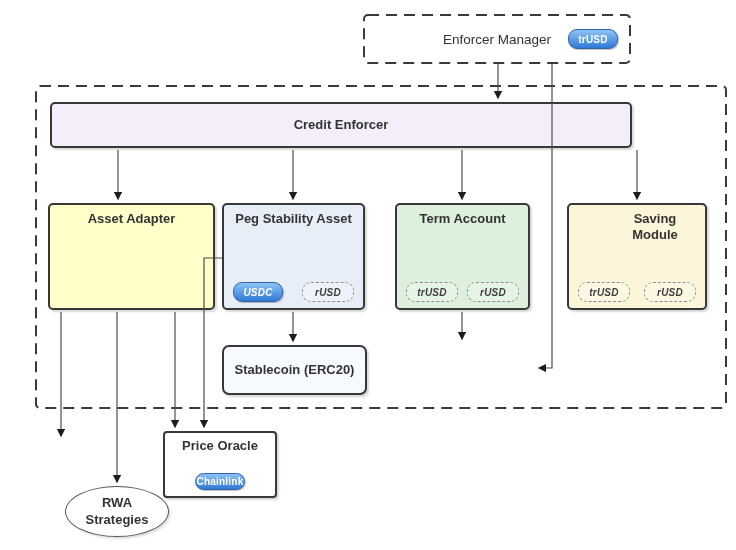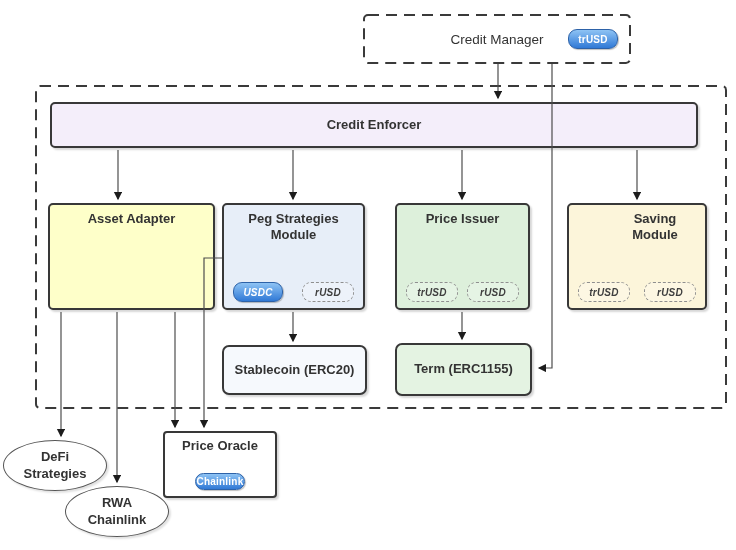"Credit Manager" span.title { text: Credit -> Enforcer }
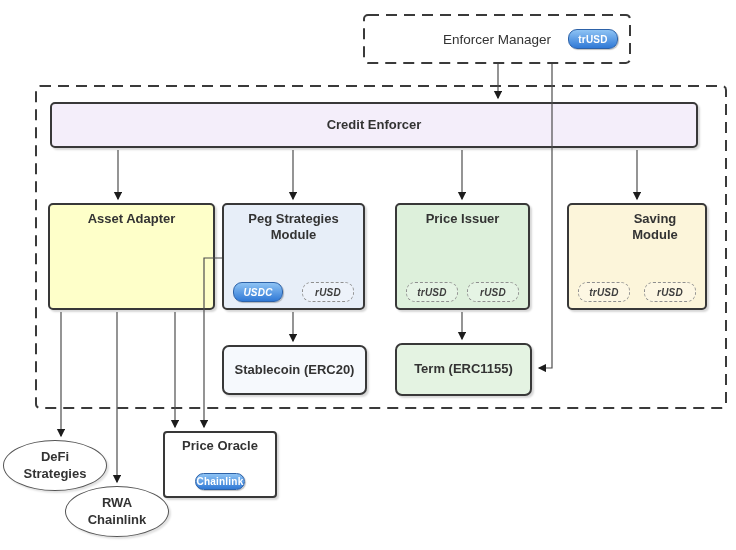"Credit Enforcer" .credit-enforcer { width: 648px -> 582px }
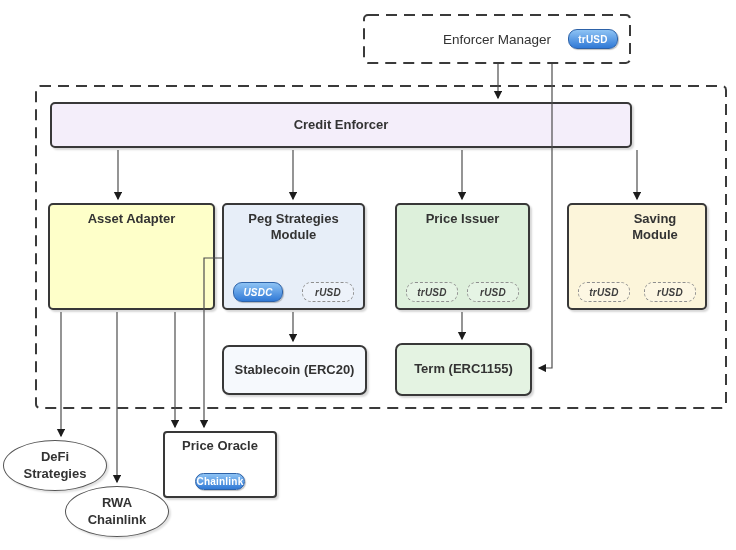"Peg Strategies Module" span.title { text: Strategies Module -> Stability Asset }
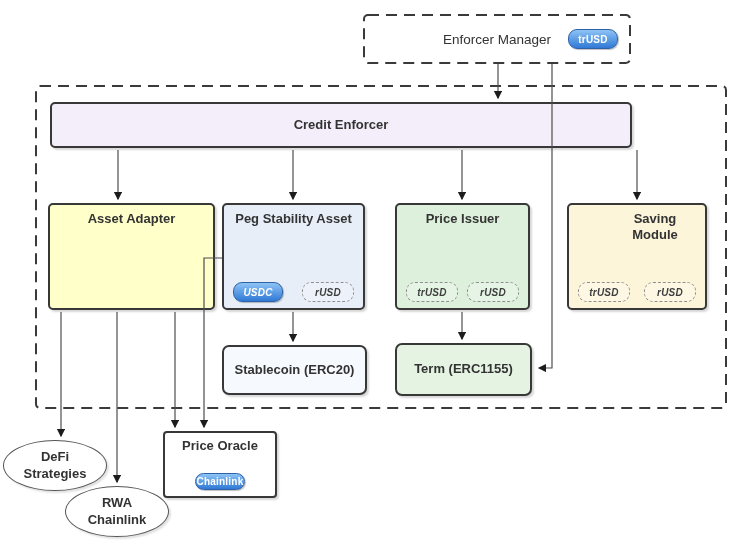"Price Issuer" span.title { text: Price Issuer -> Term Account }
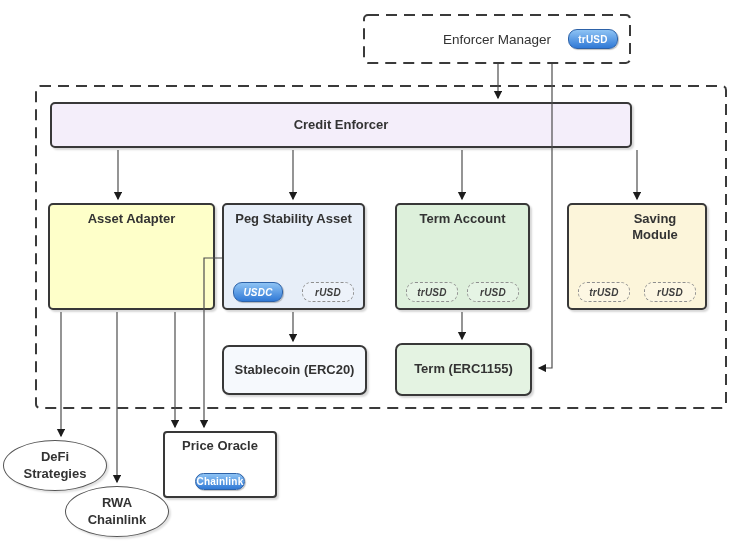"Term (ERC1155)" div.node { html: <div> <span>Term (ERC1155)</span> </div> -> none }
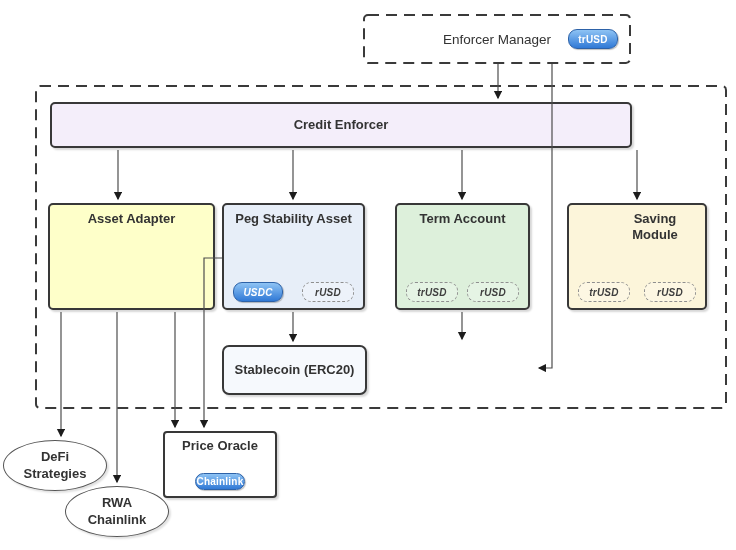"DeFi Strategies" div.ellipse { html: <div> <span>DeFi Strategies</span> </div> -> none }
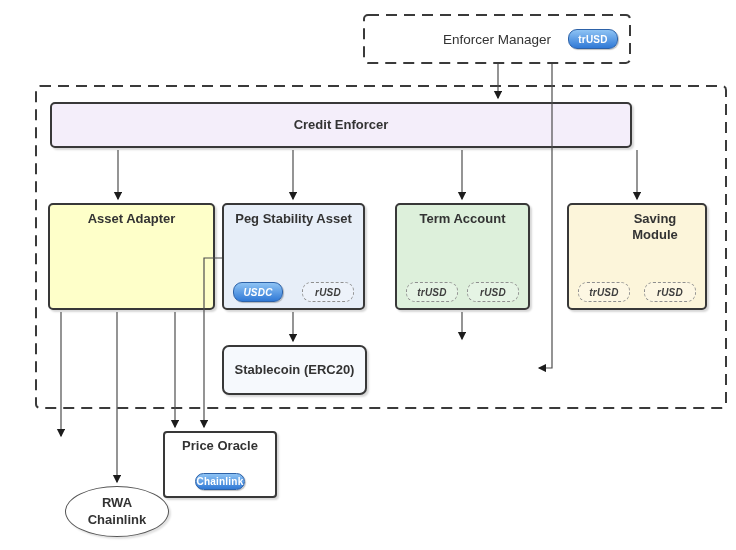"RWA Chainlink" span { text: Chainlink -> Strategies }
